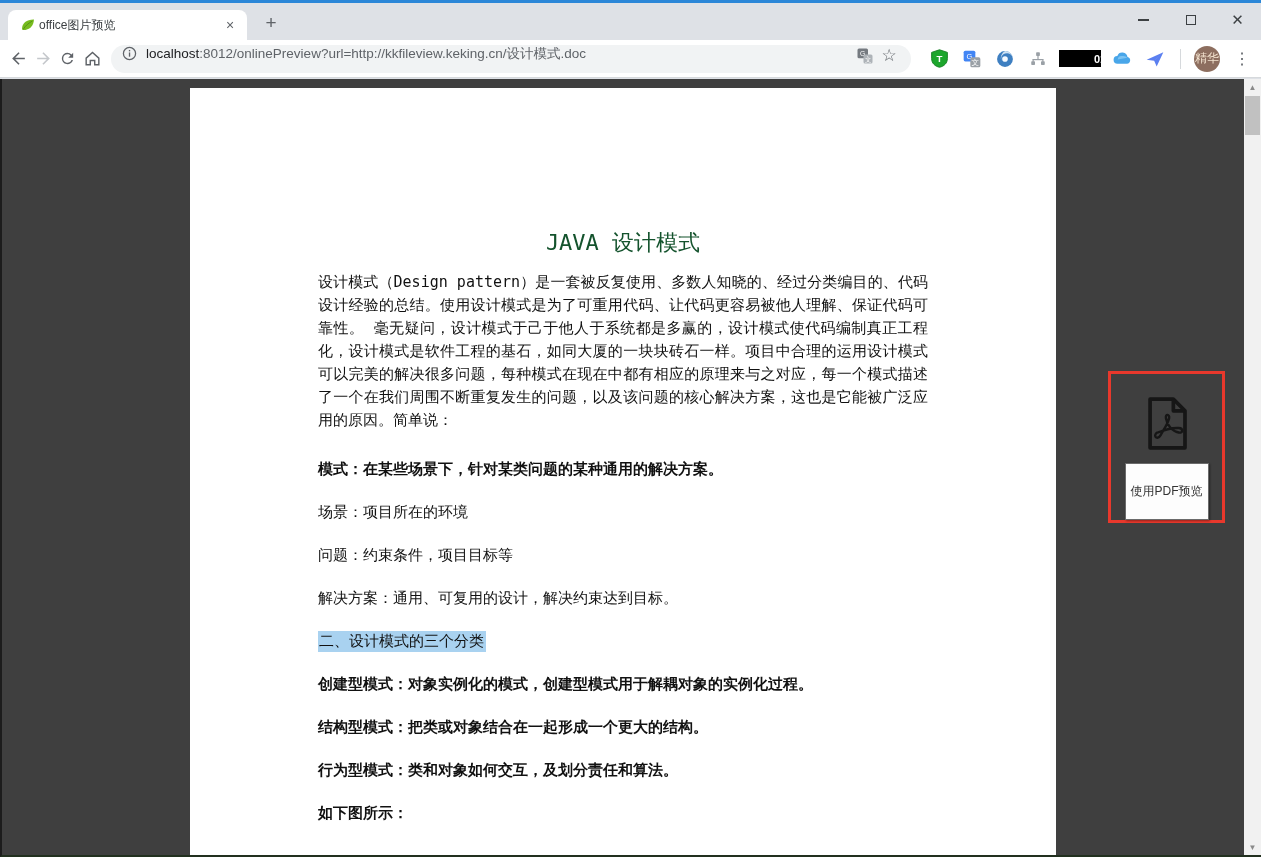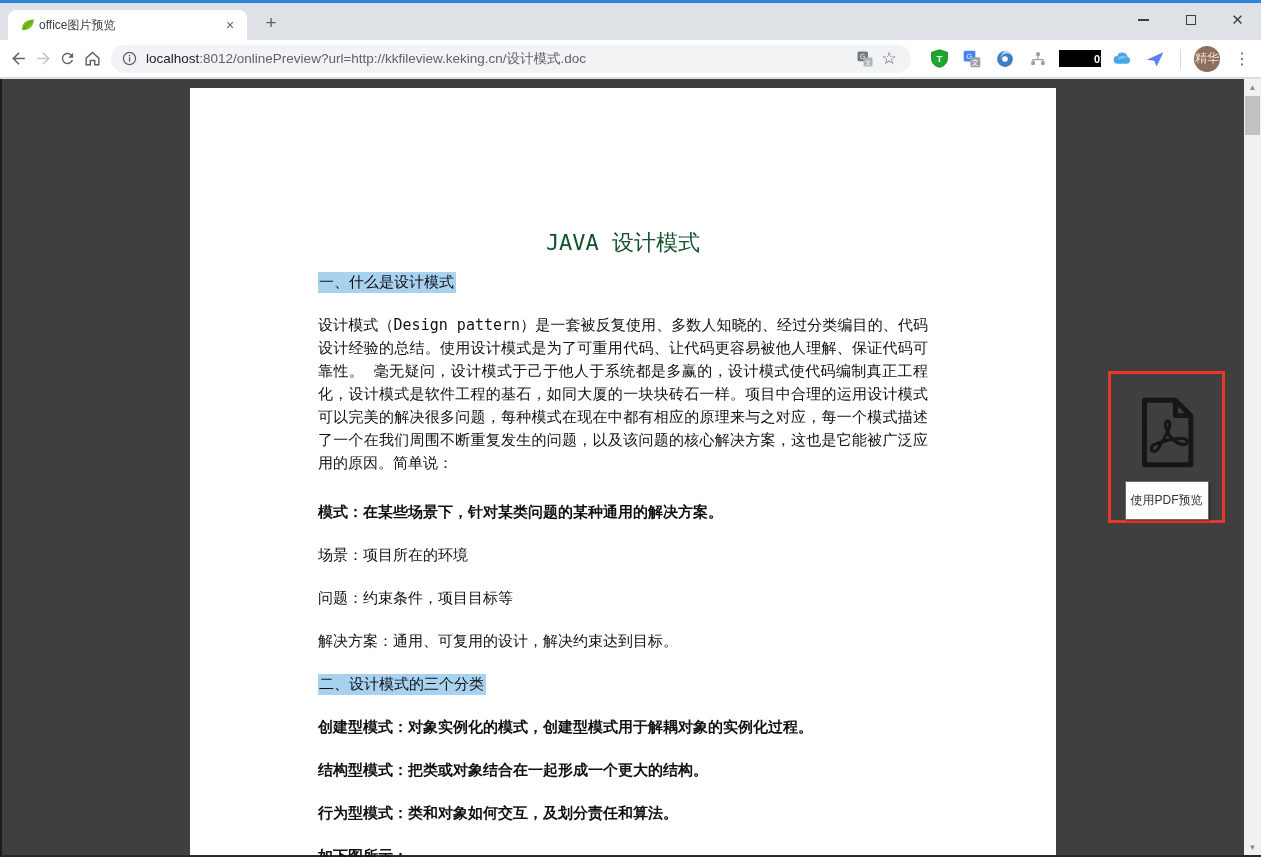"localhost:8012/onlinePreview?url=http://" .omnibox { align-items: center -> flex-start }
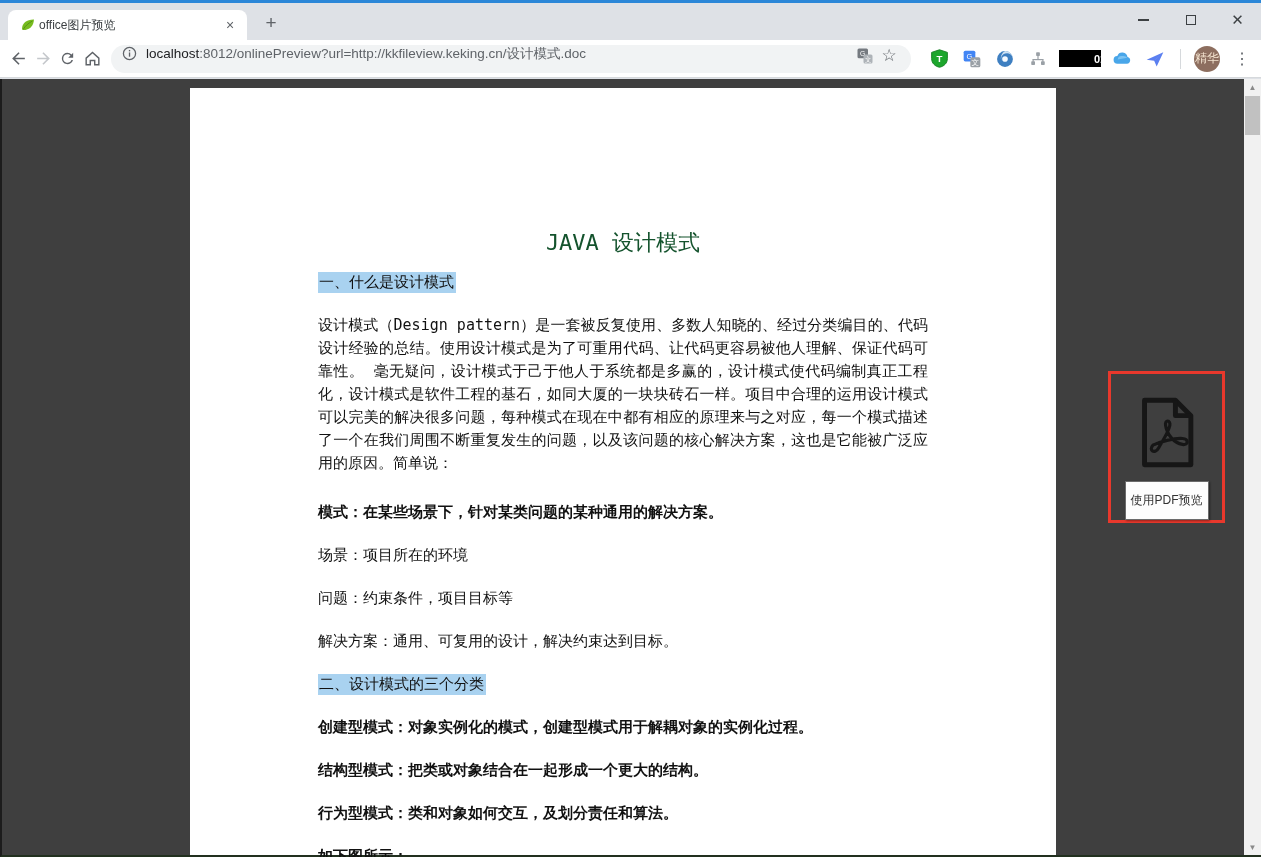"一、什么是设计模式" div.doc-block { html: <div><span>一、什么是设计模式</span></div> -> none }
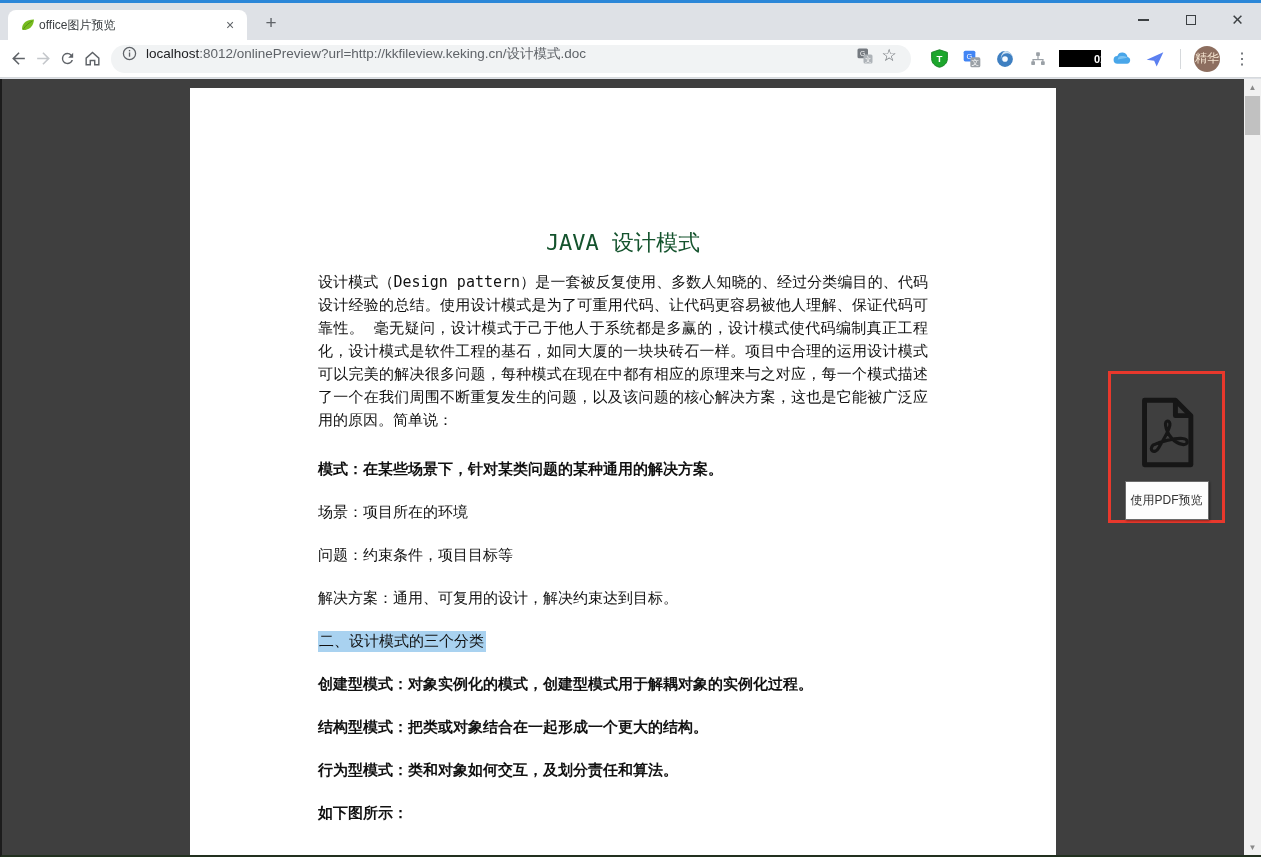"使用PDF预览" .pdf-label { padding: 10px 5px -> 19px 5px }
